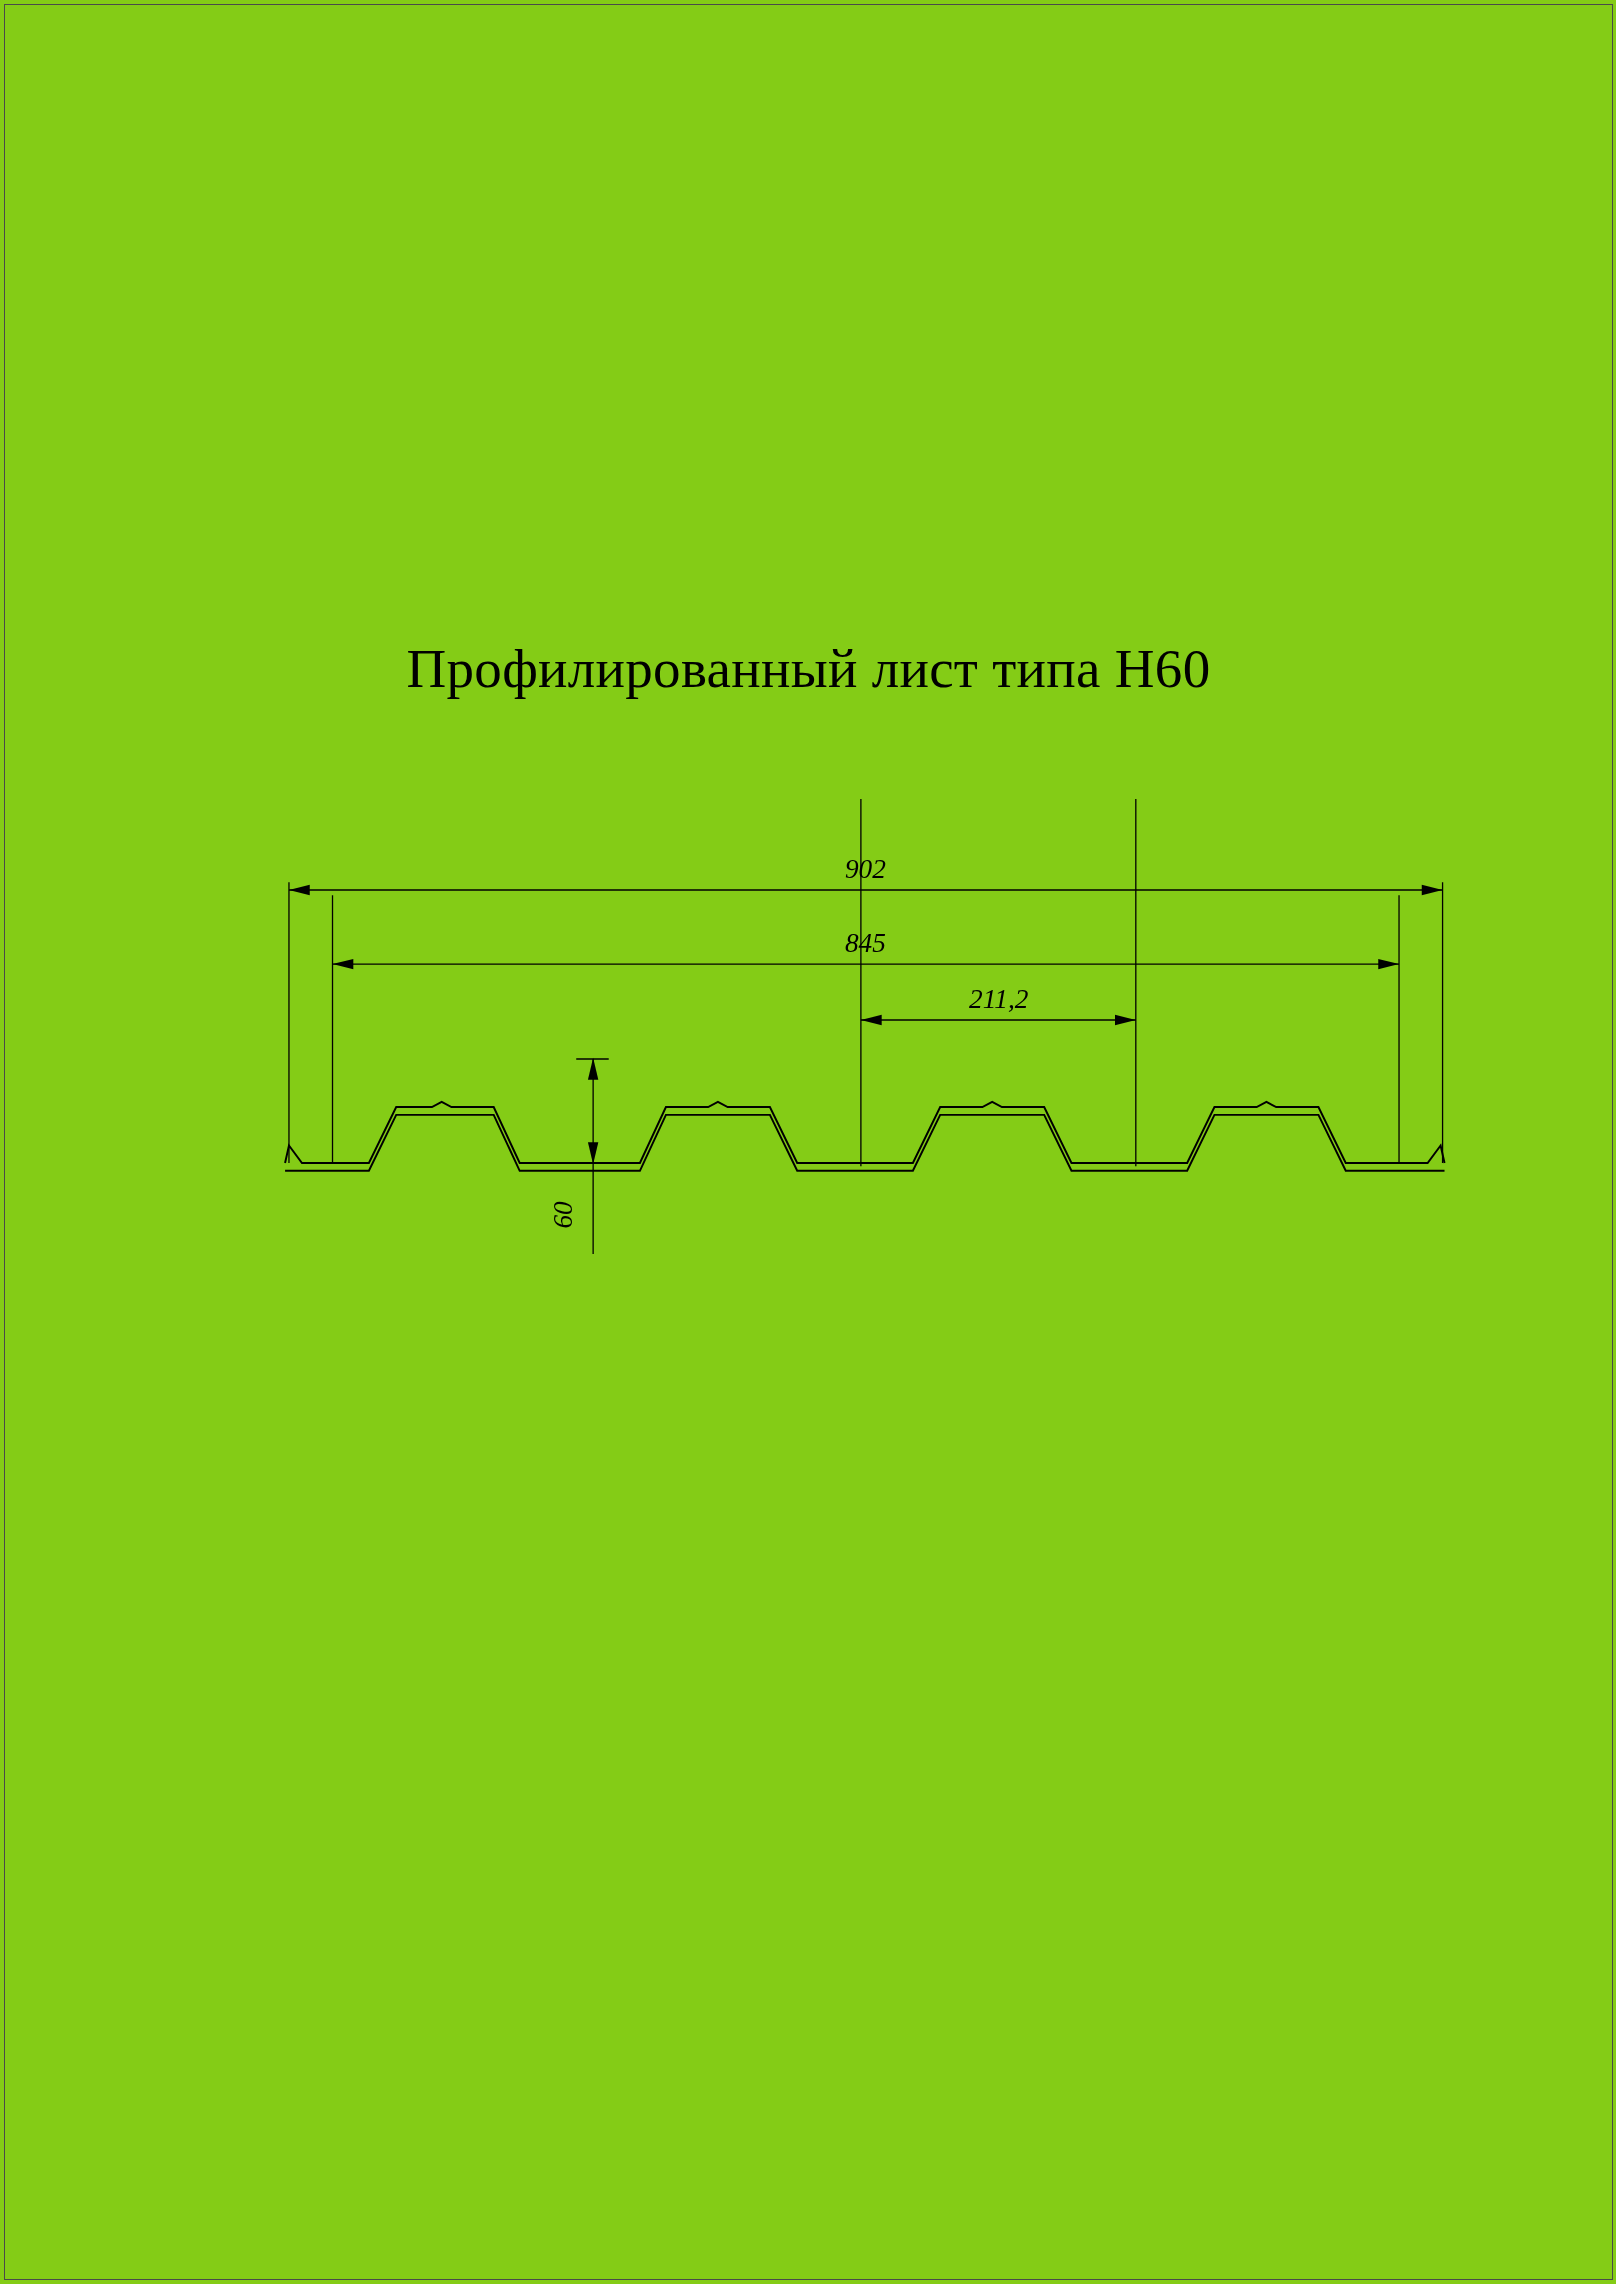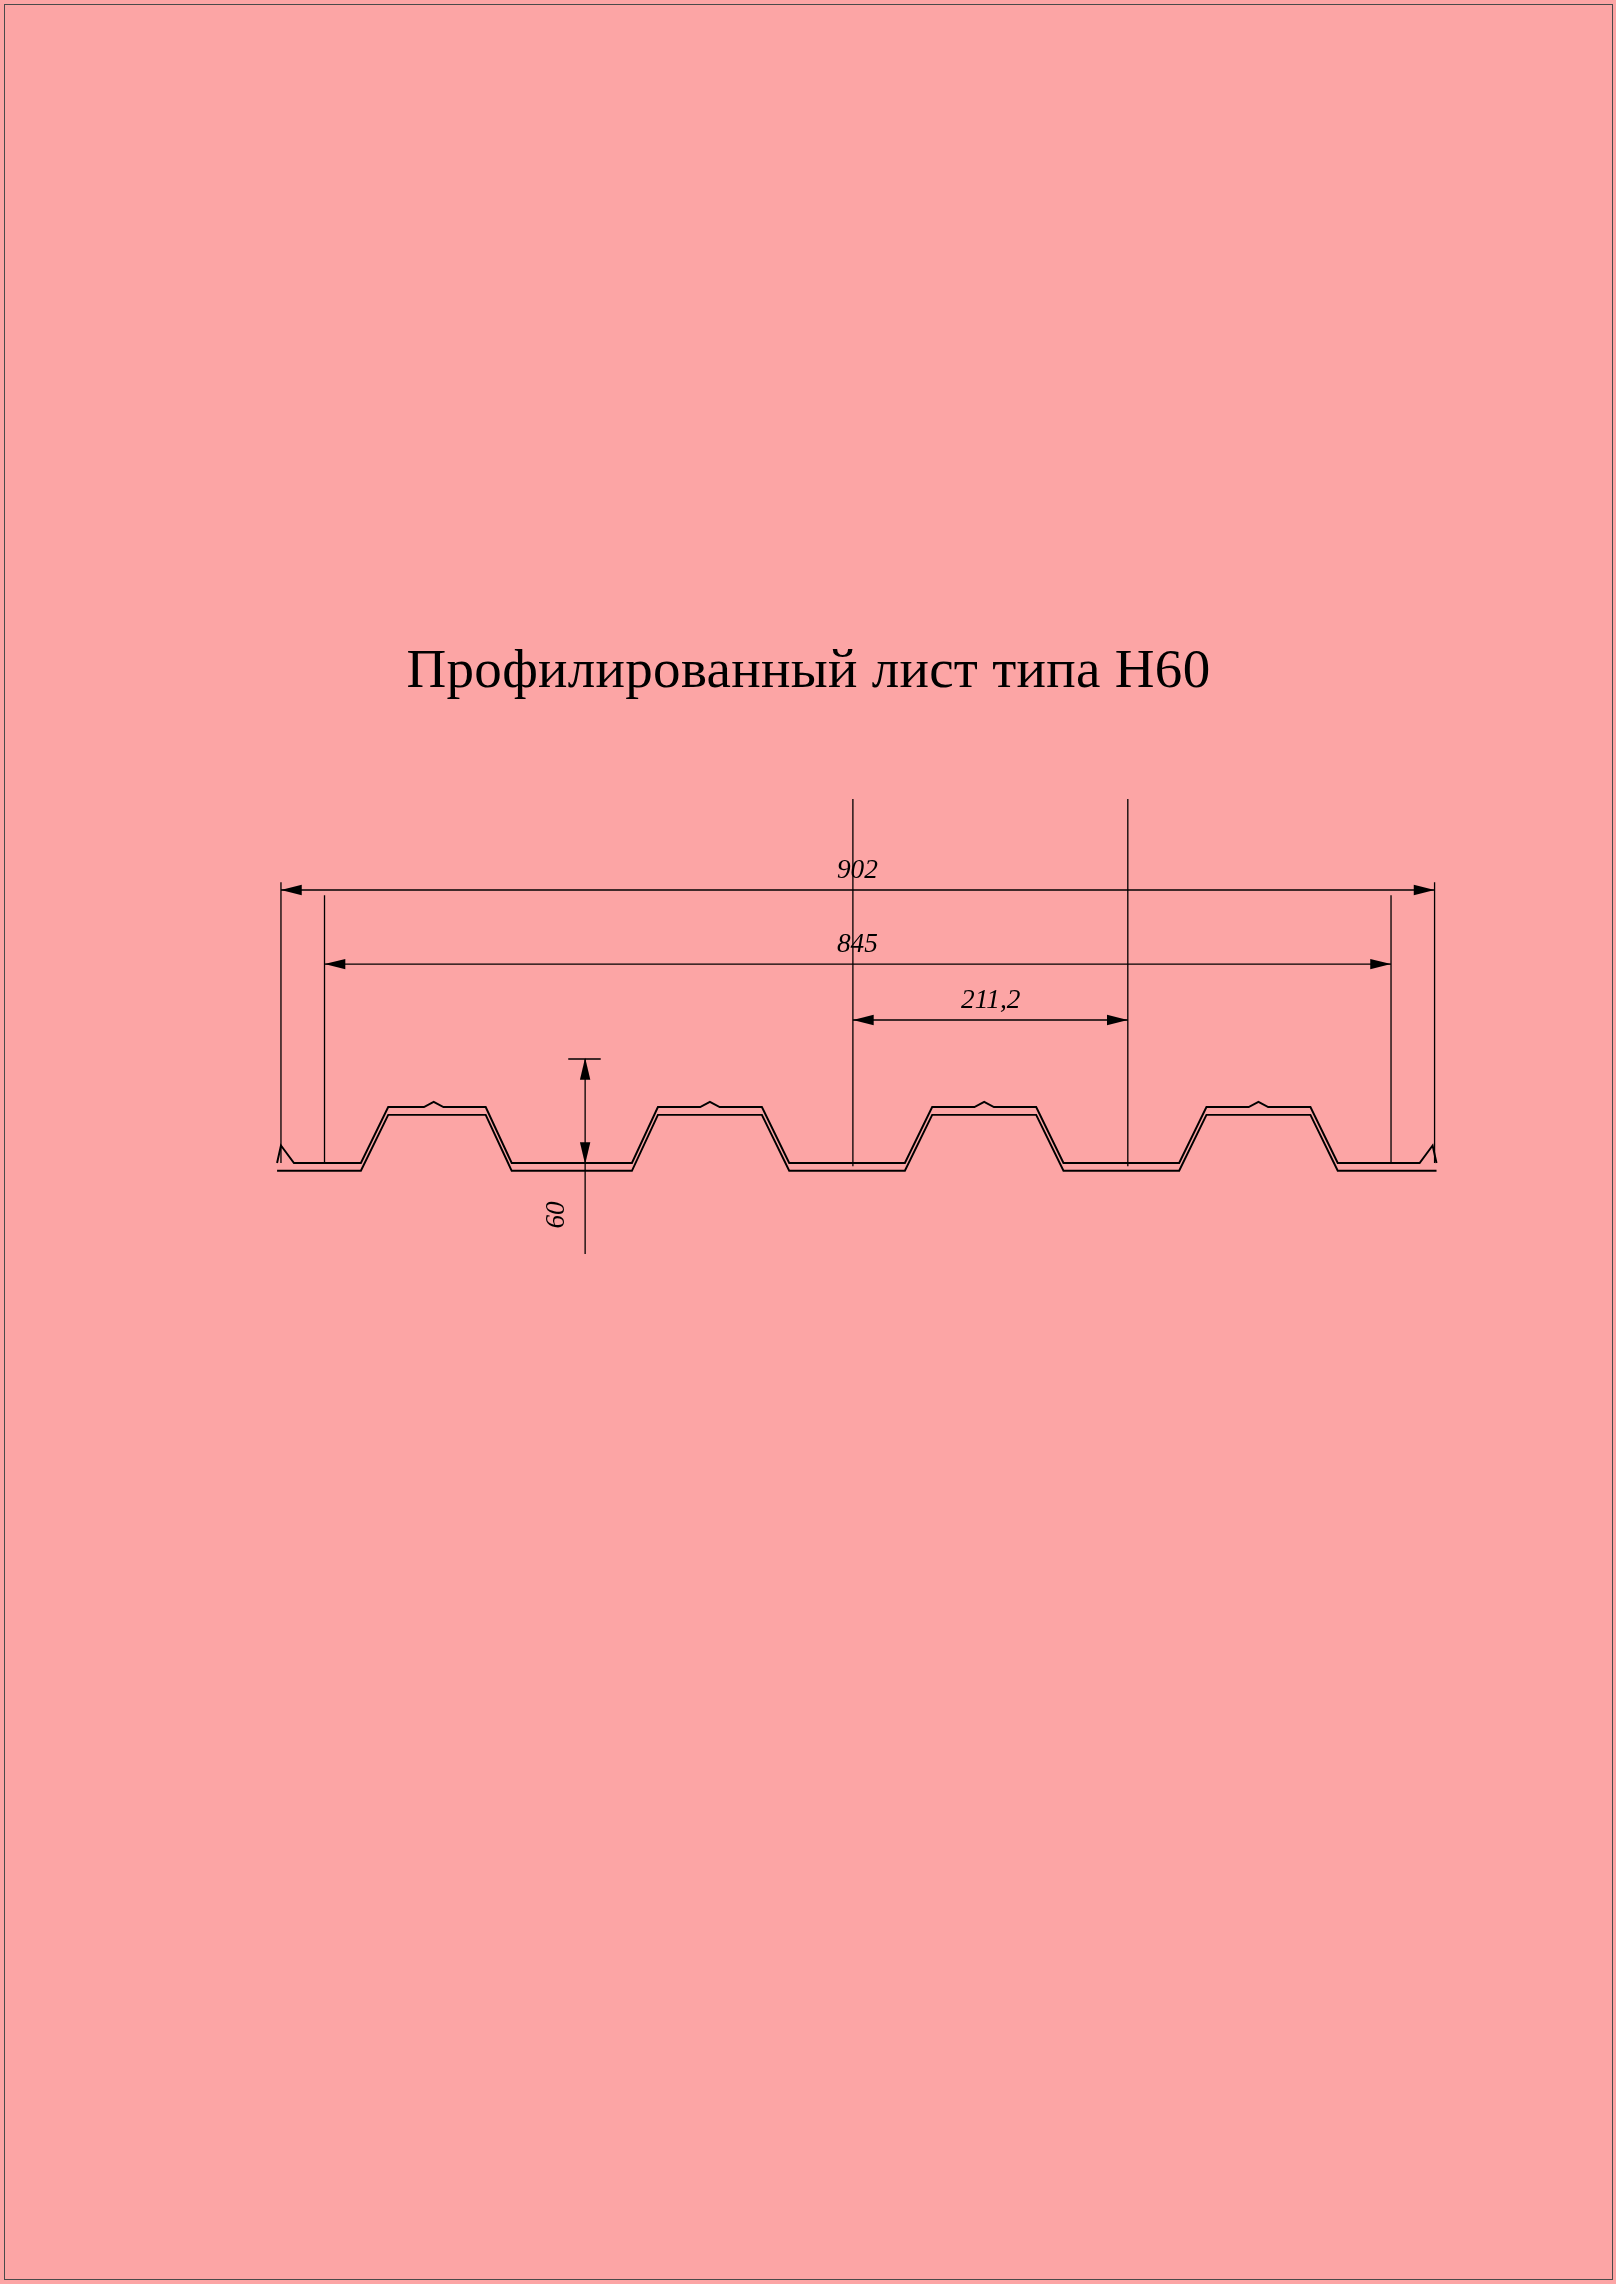"Профилированный лист типа Н60" .page { background: #fca5a5 -> #84cc16 }
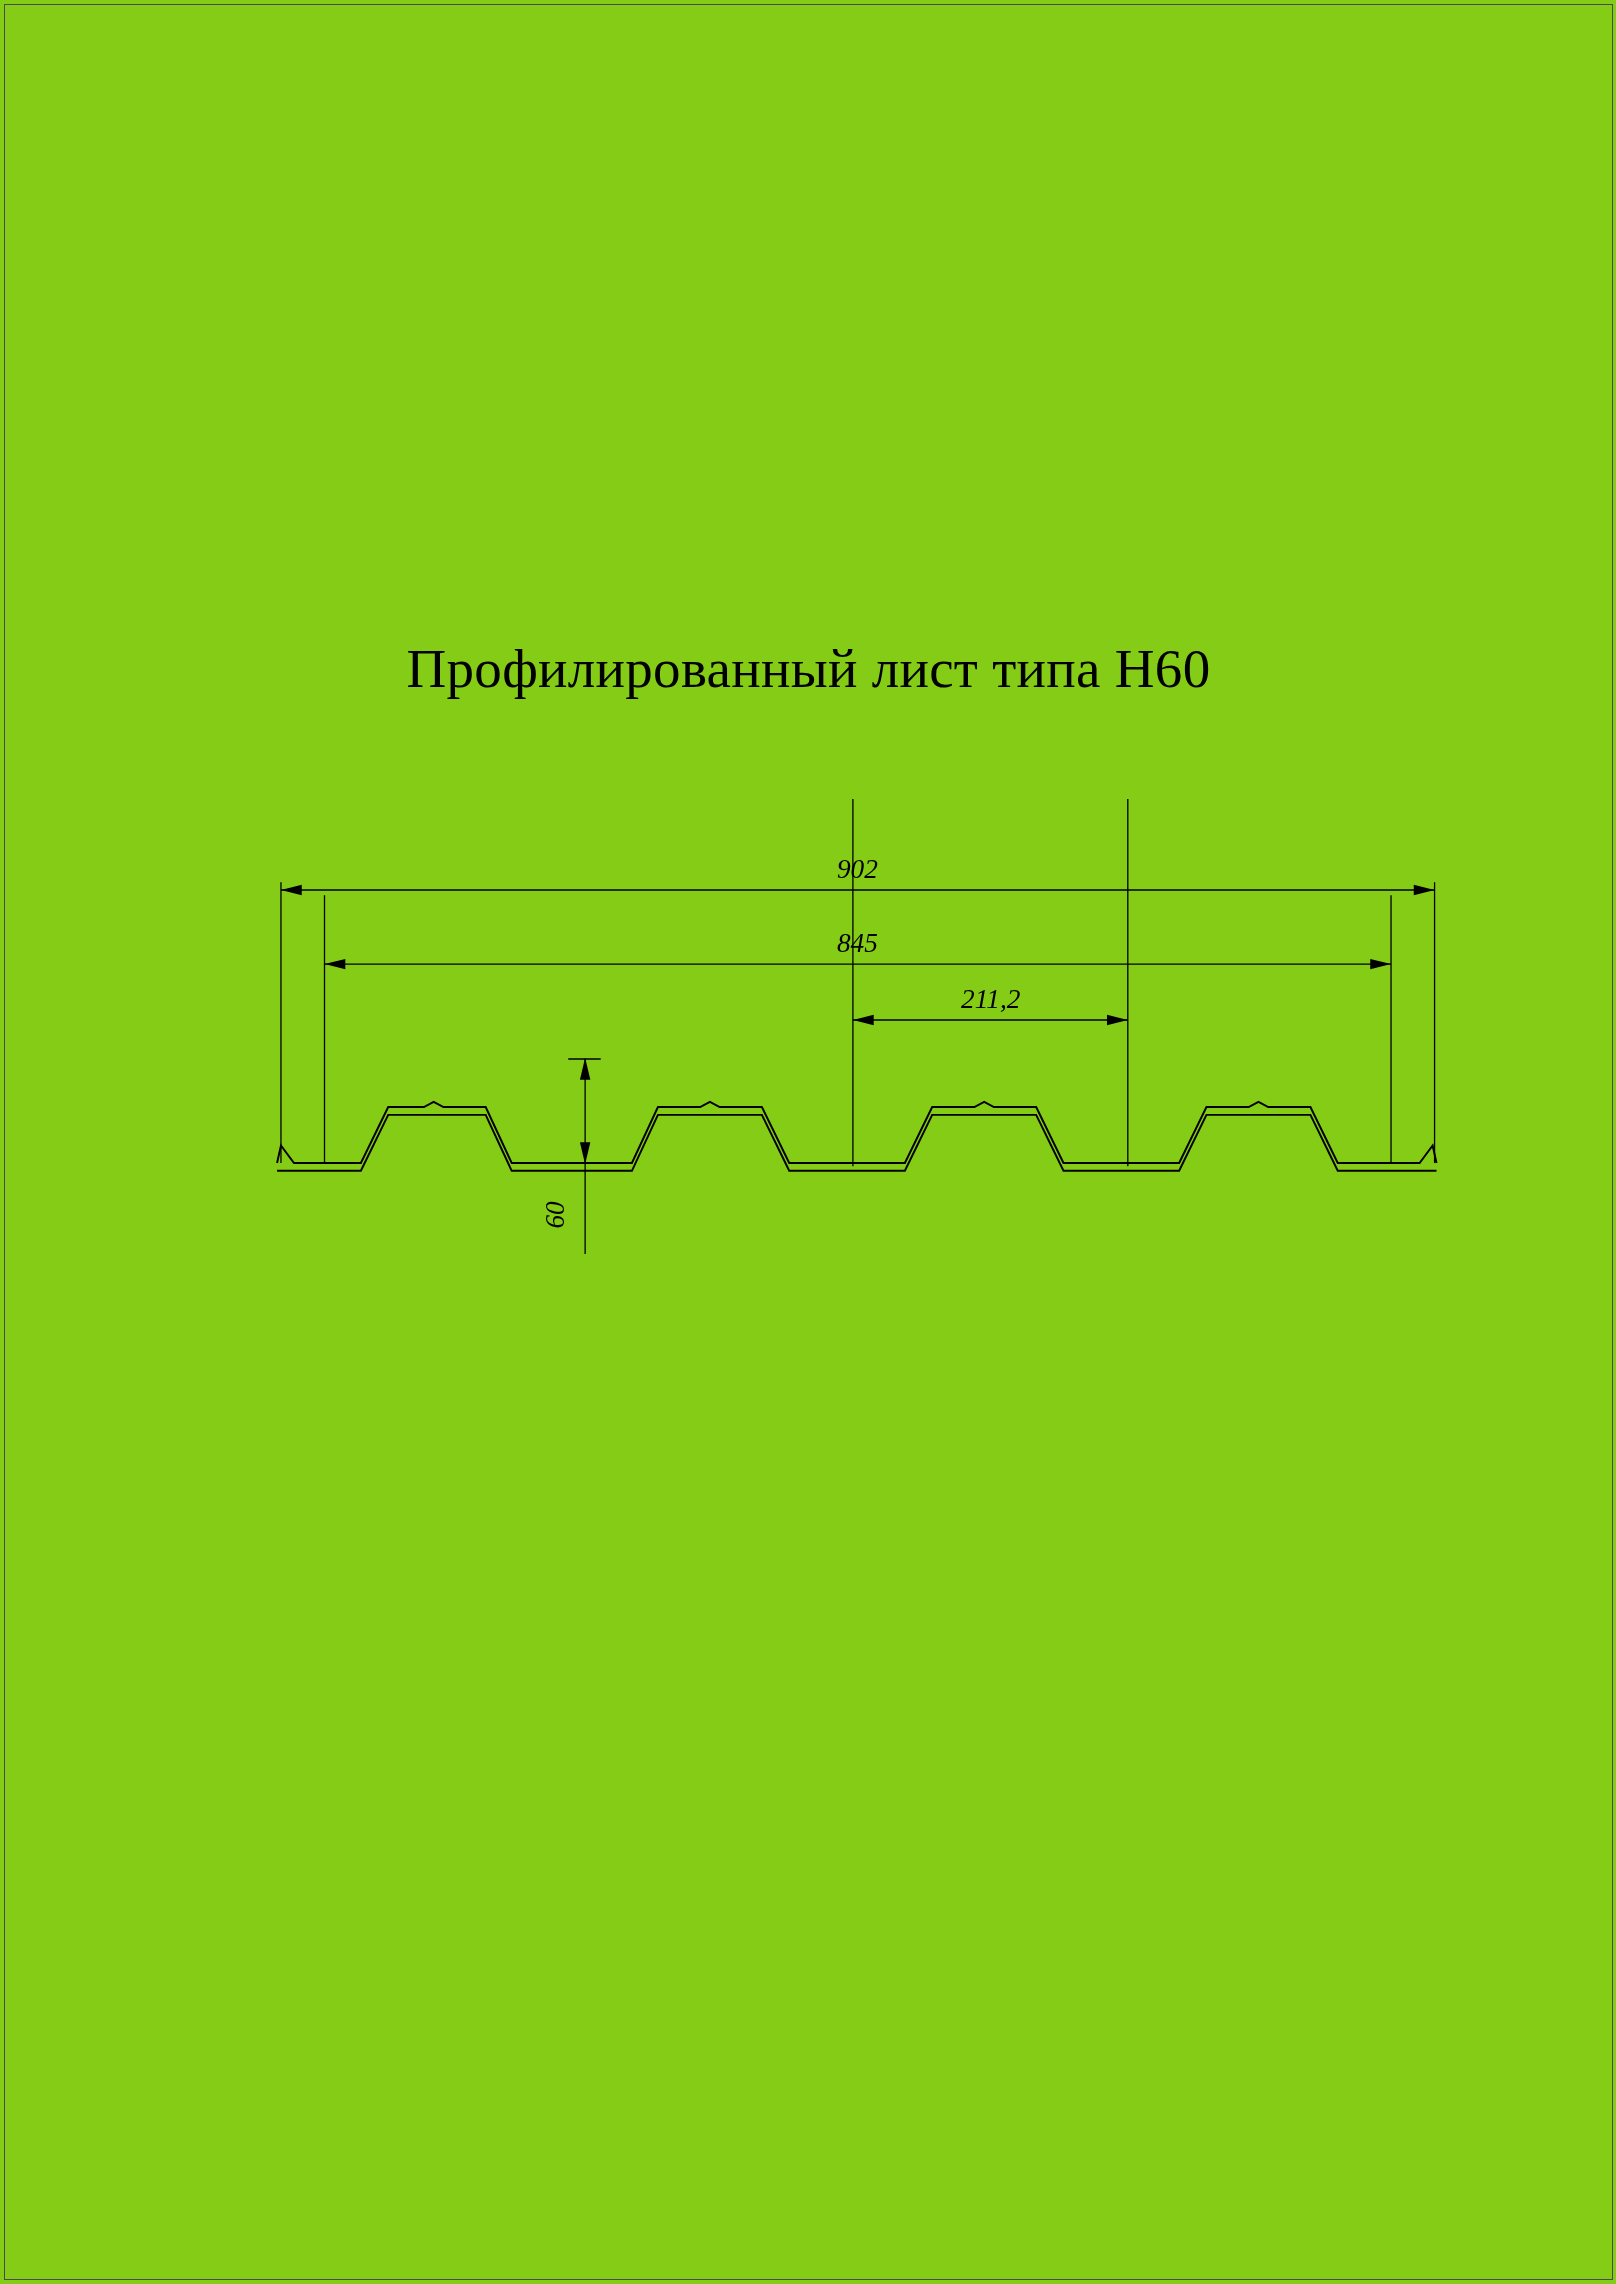"902" .drawing { left: 8px -> 16px }
